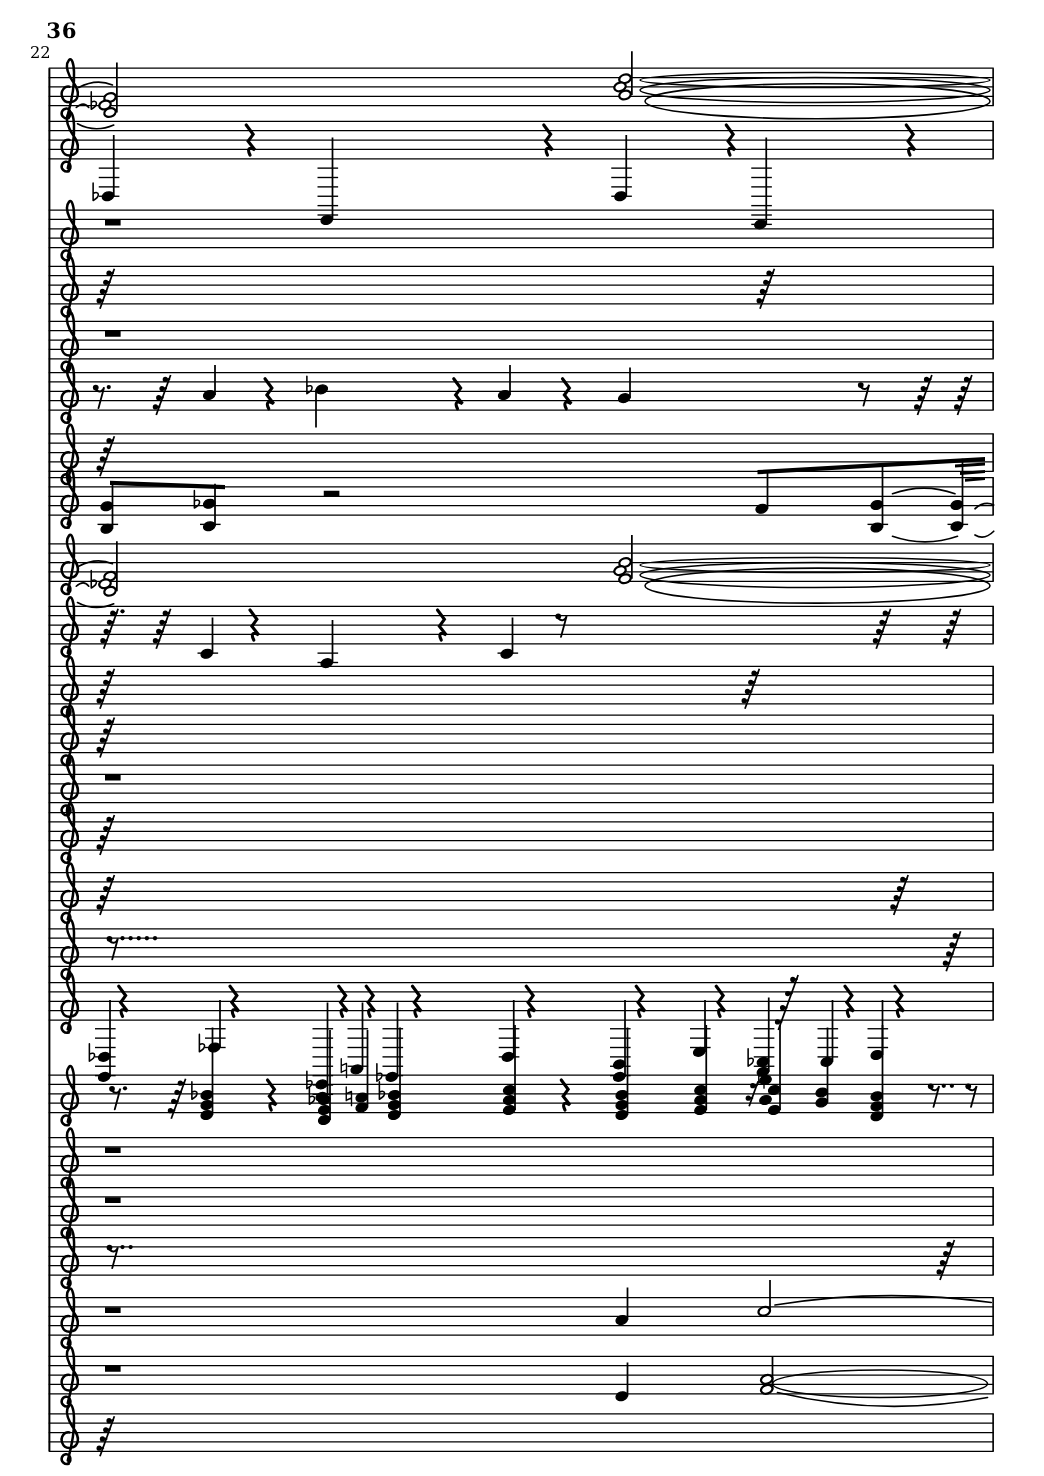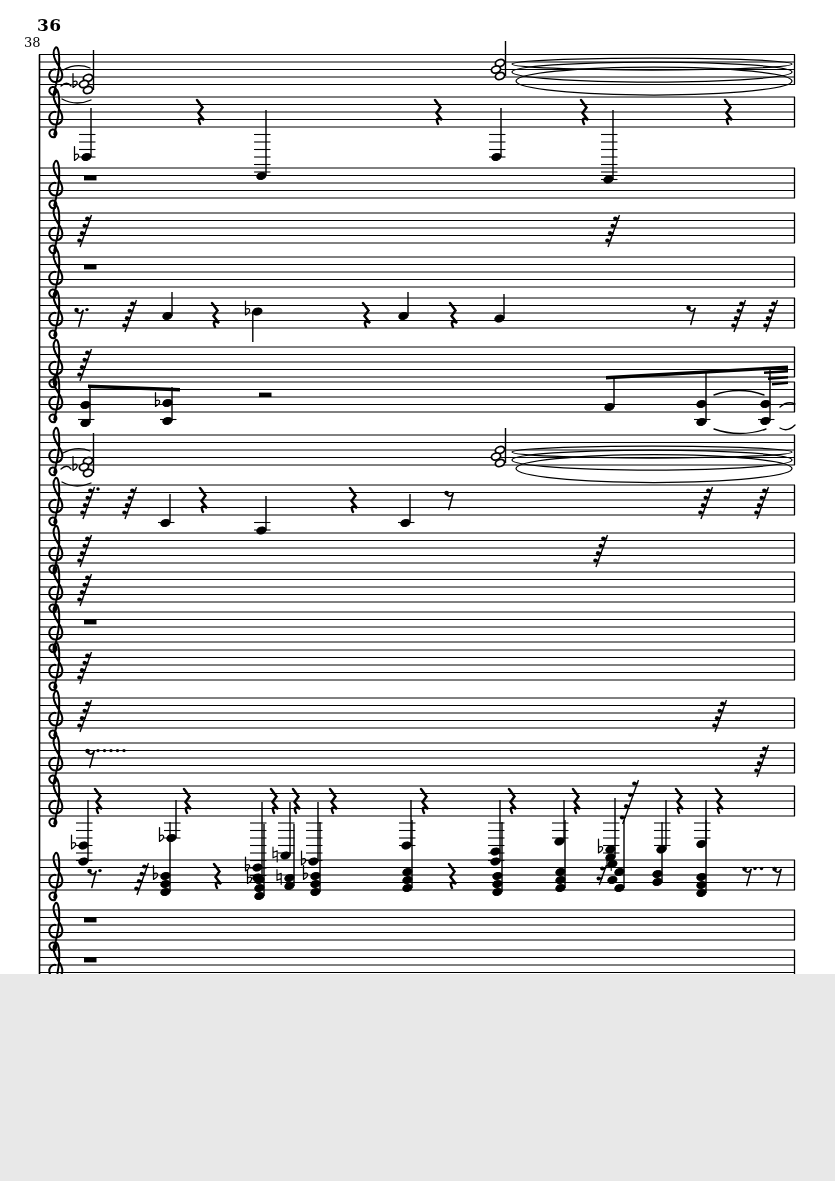"36" .page { height: 974px -> 1181px }
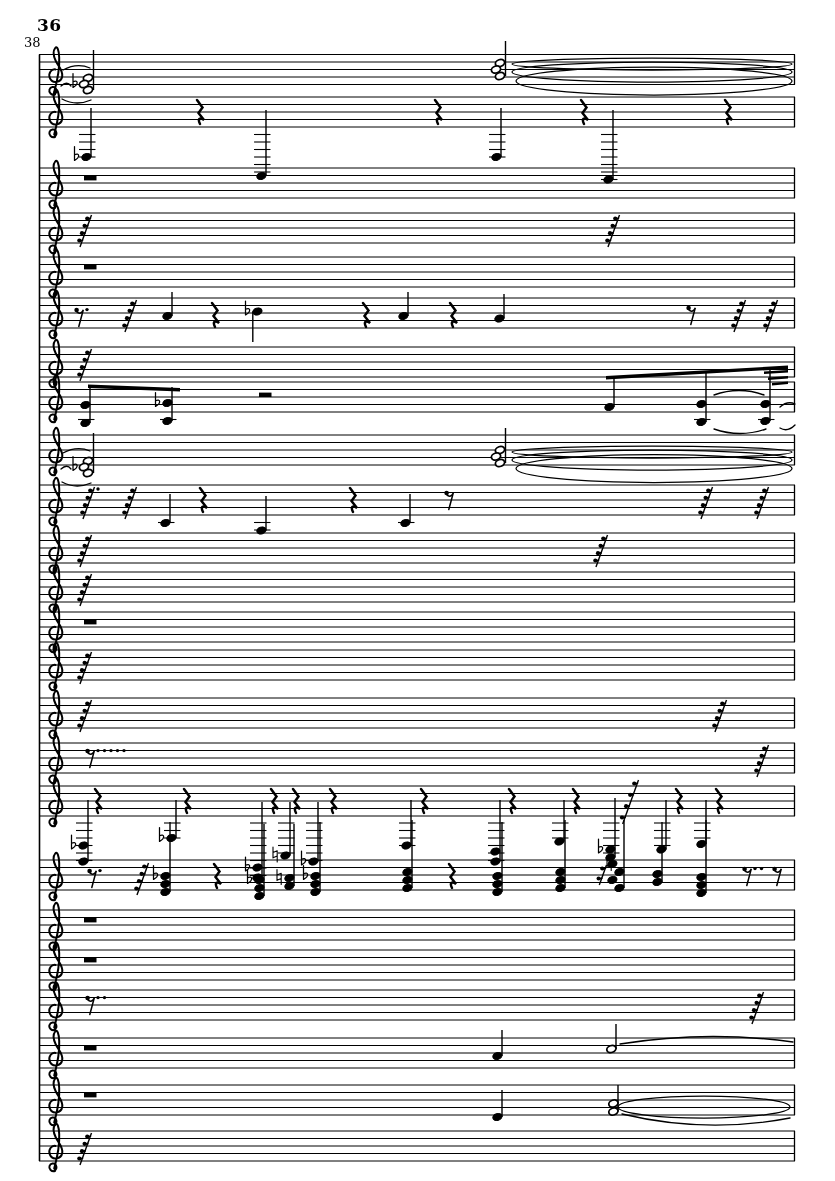"38" div.measurenum { text: 38 -> 22 }
